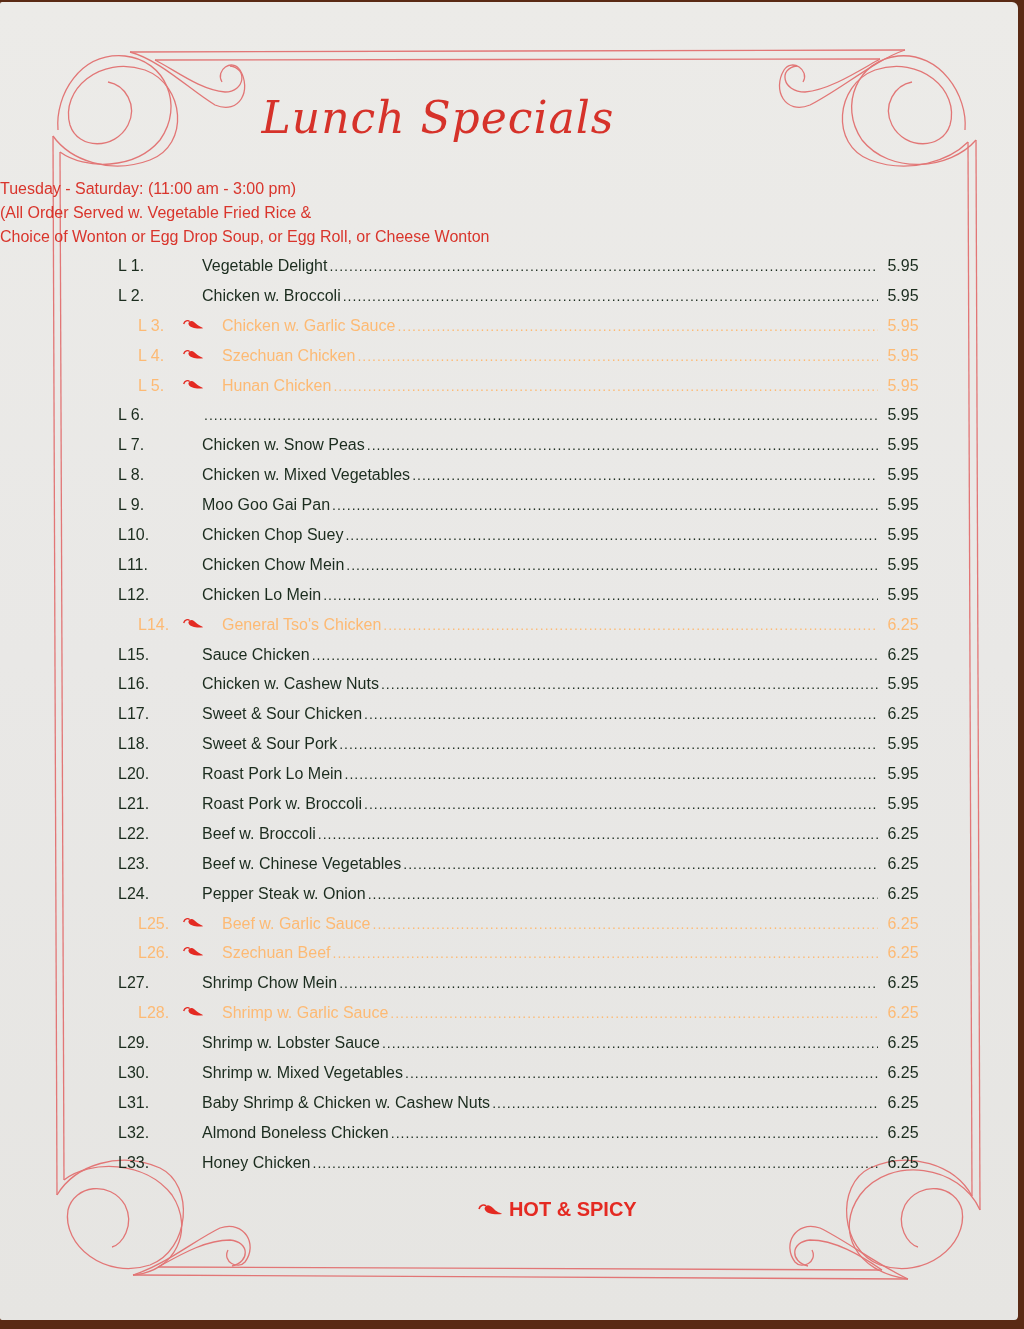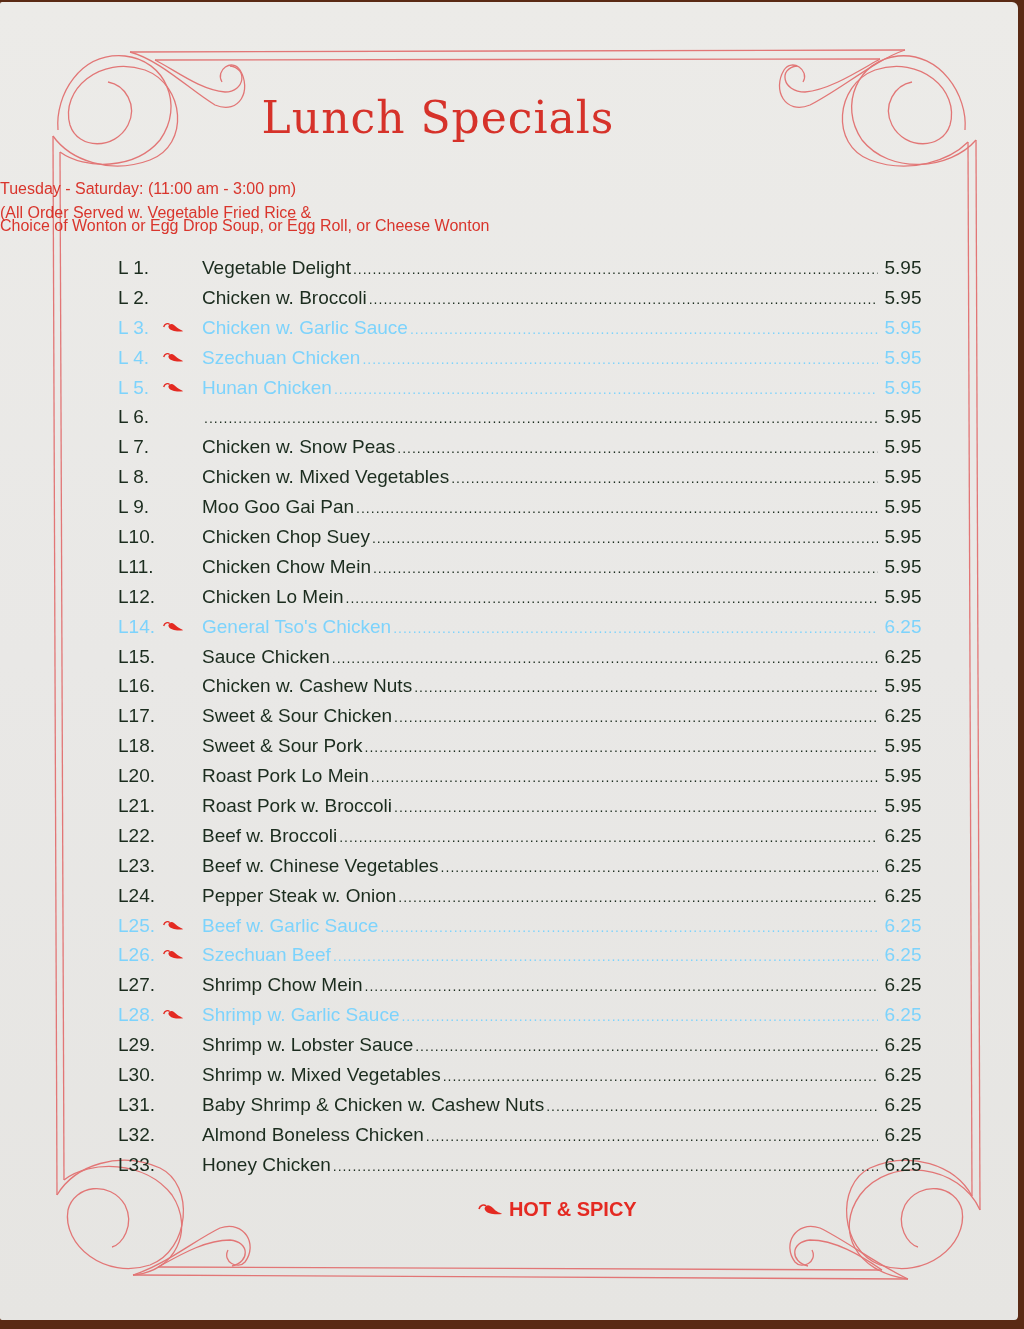"Lunch Specials" .title { font-style: none -> italic }
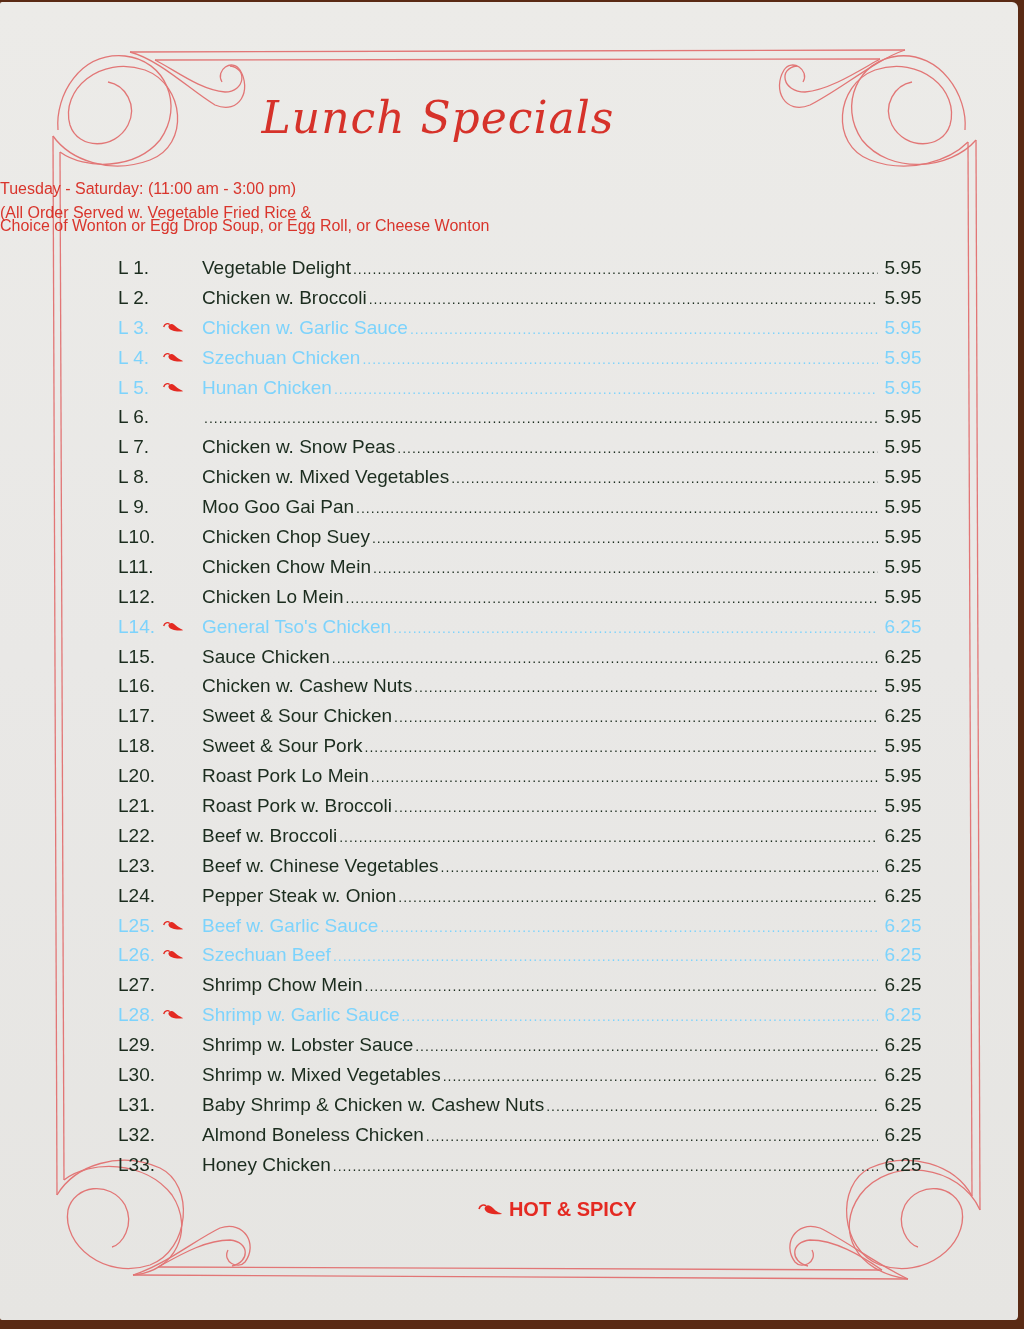"Choice of Wonton or Egg" div.subtitle { top: 214px -> 225px }
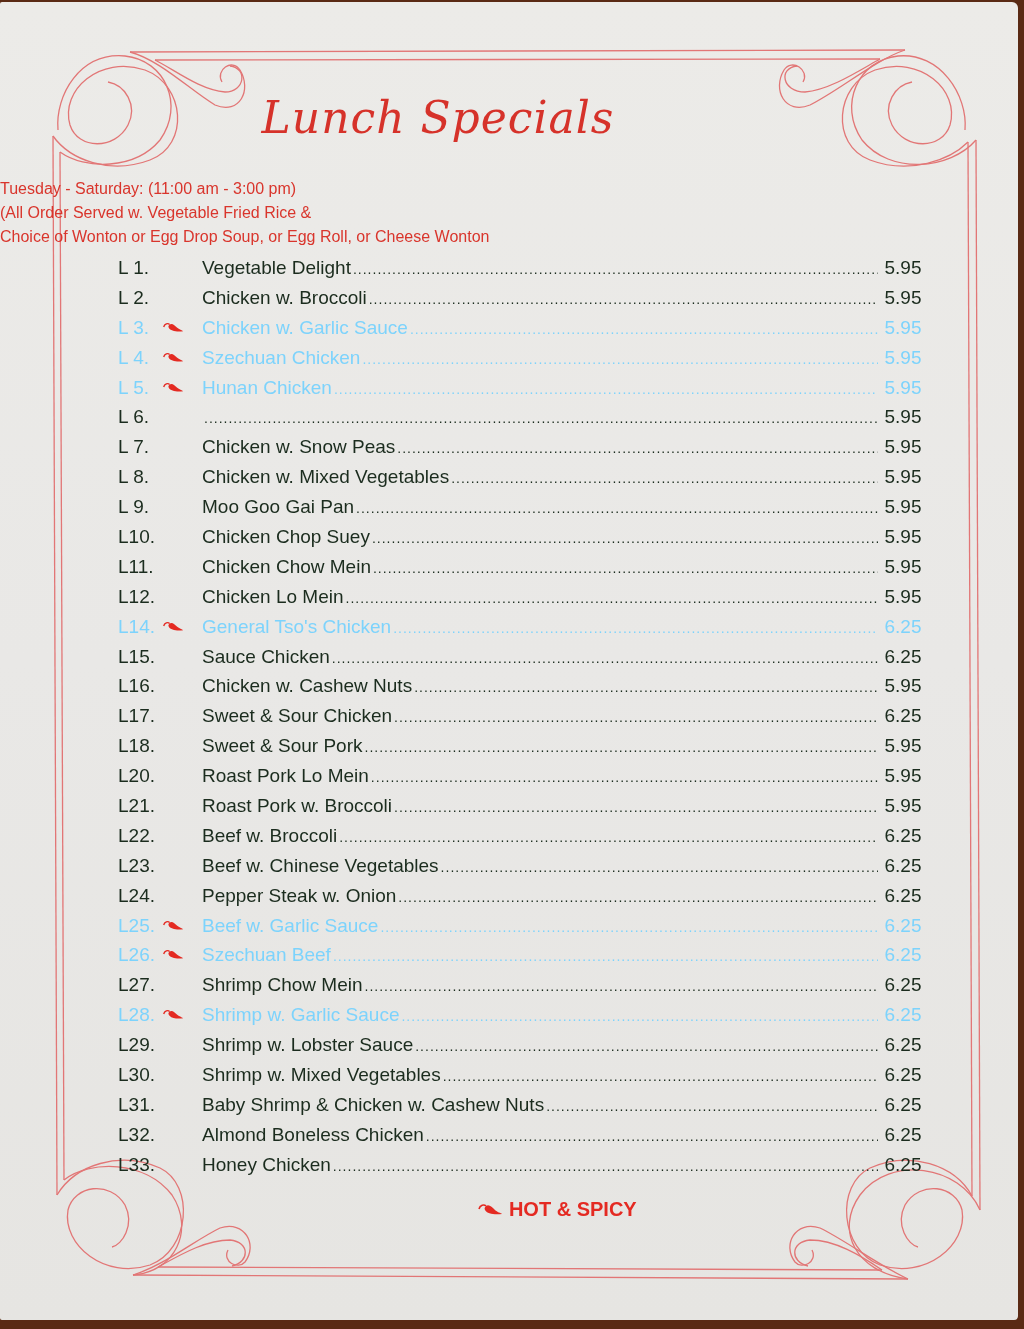"L 1." .row { font-size: 19px -> 16px }
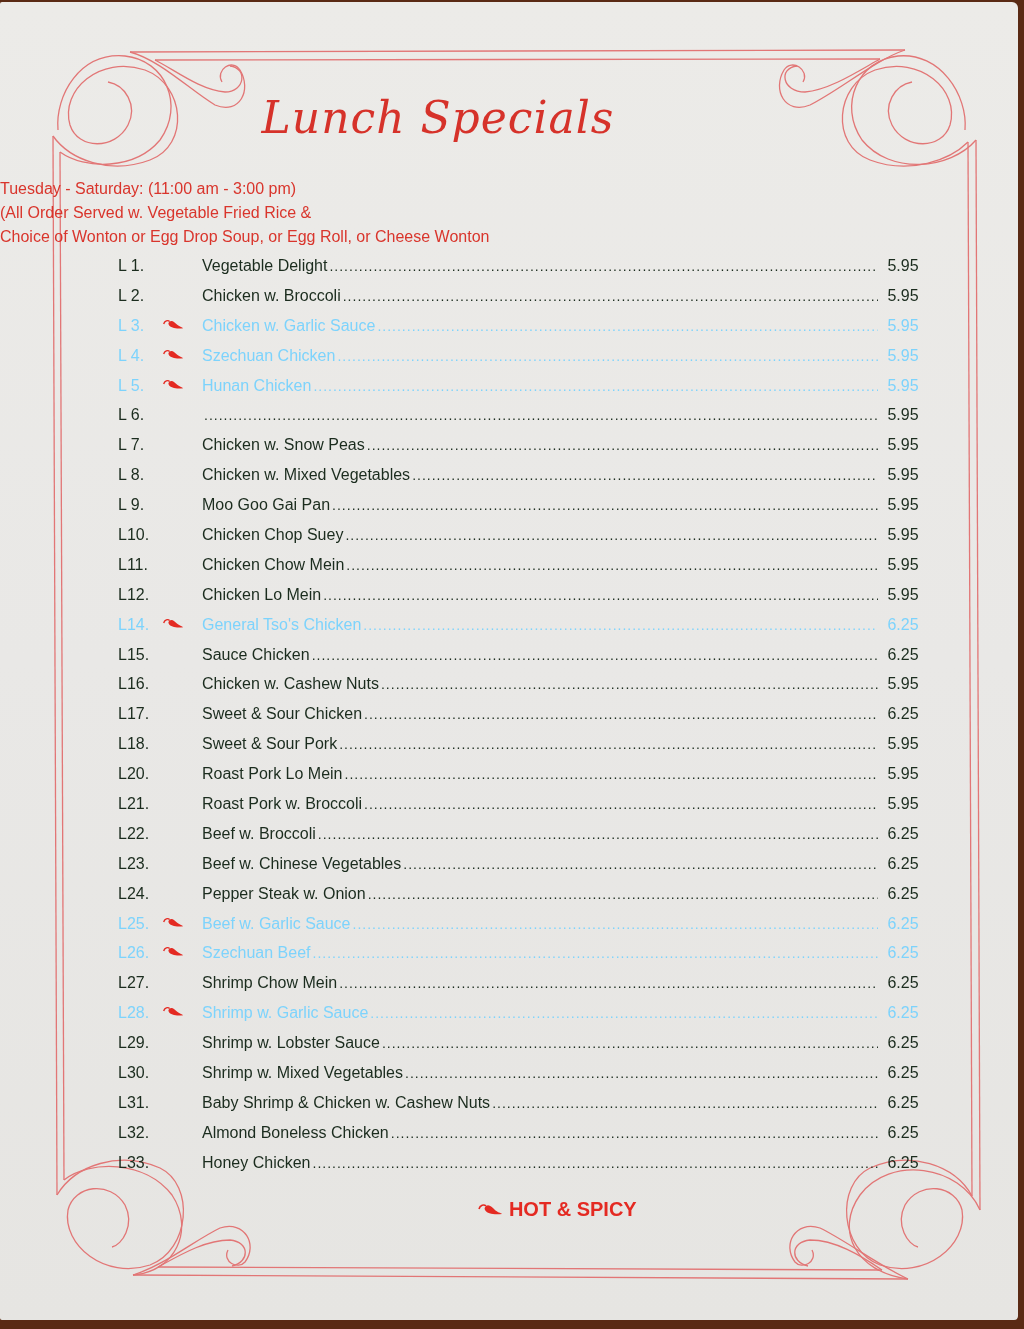"L 3." .row.spicy { color: #7dd3fc -> #fdba74; margin-left: none -> 20px }
